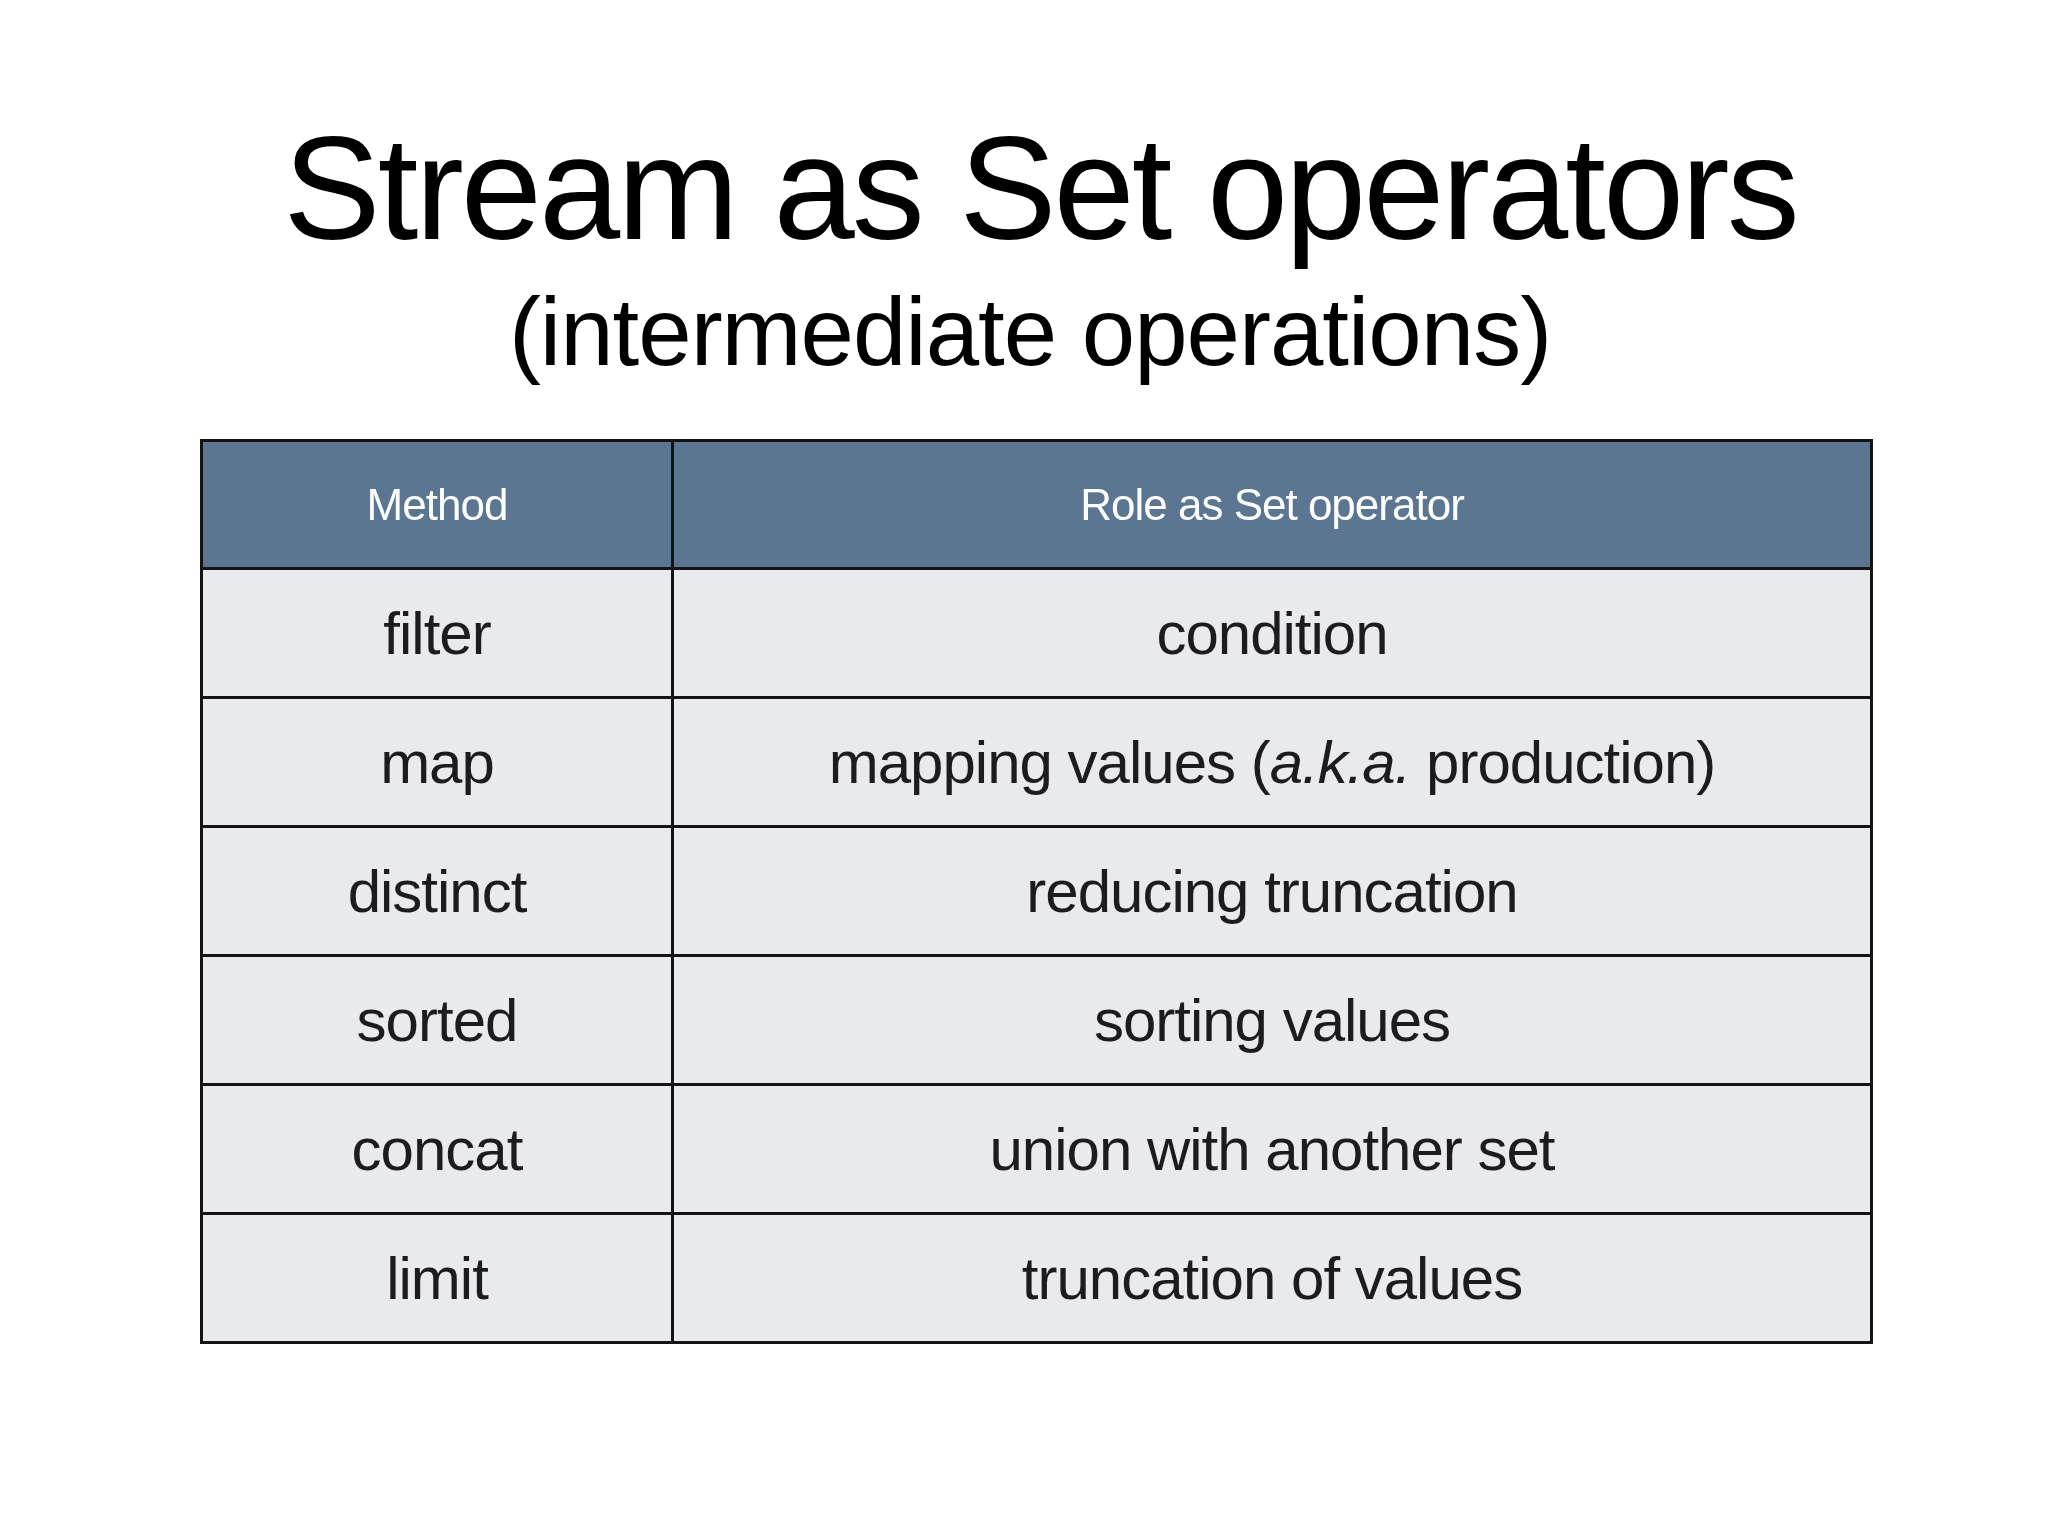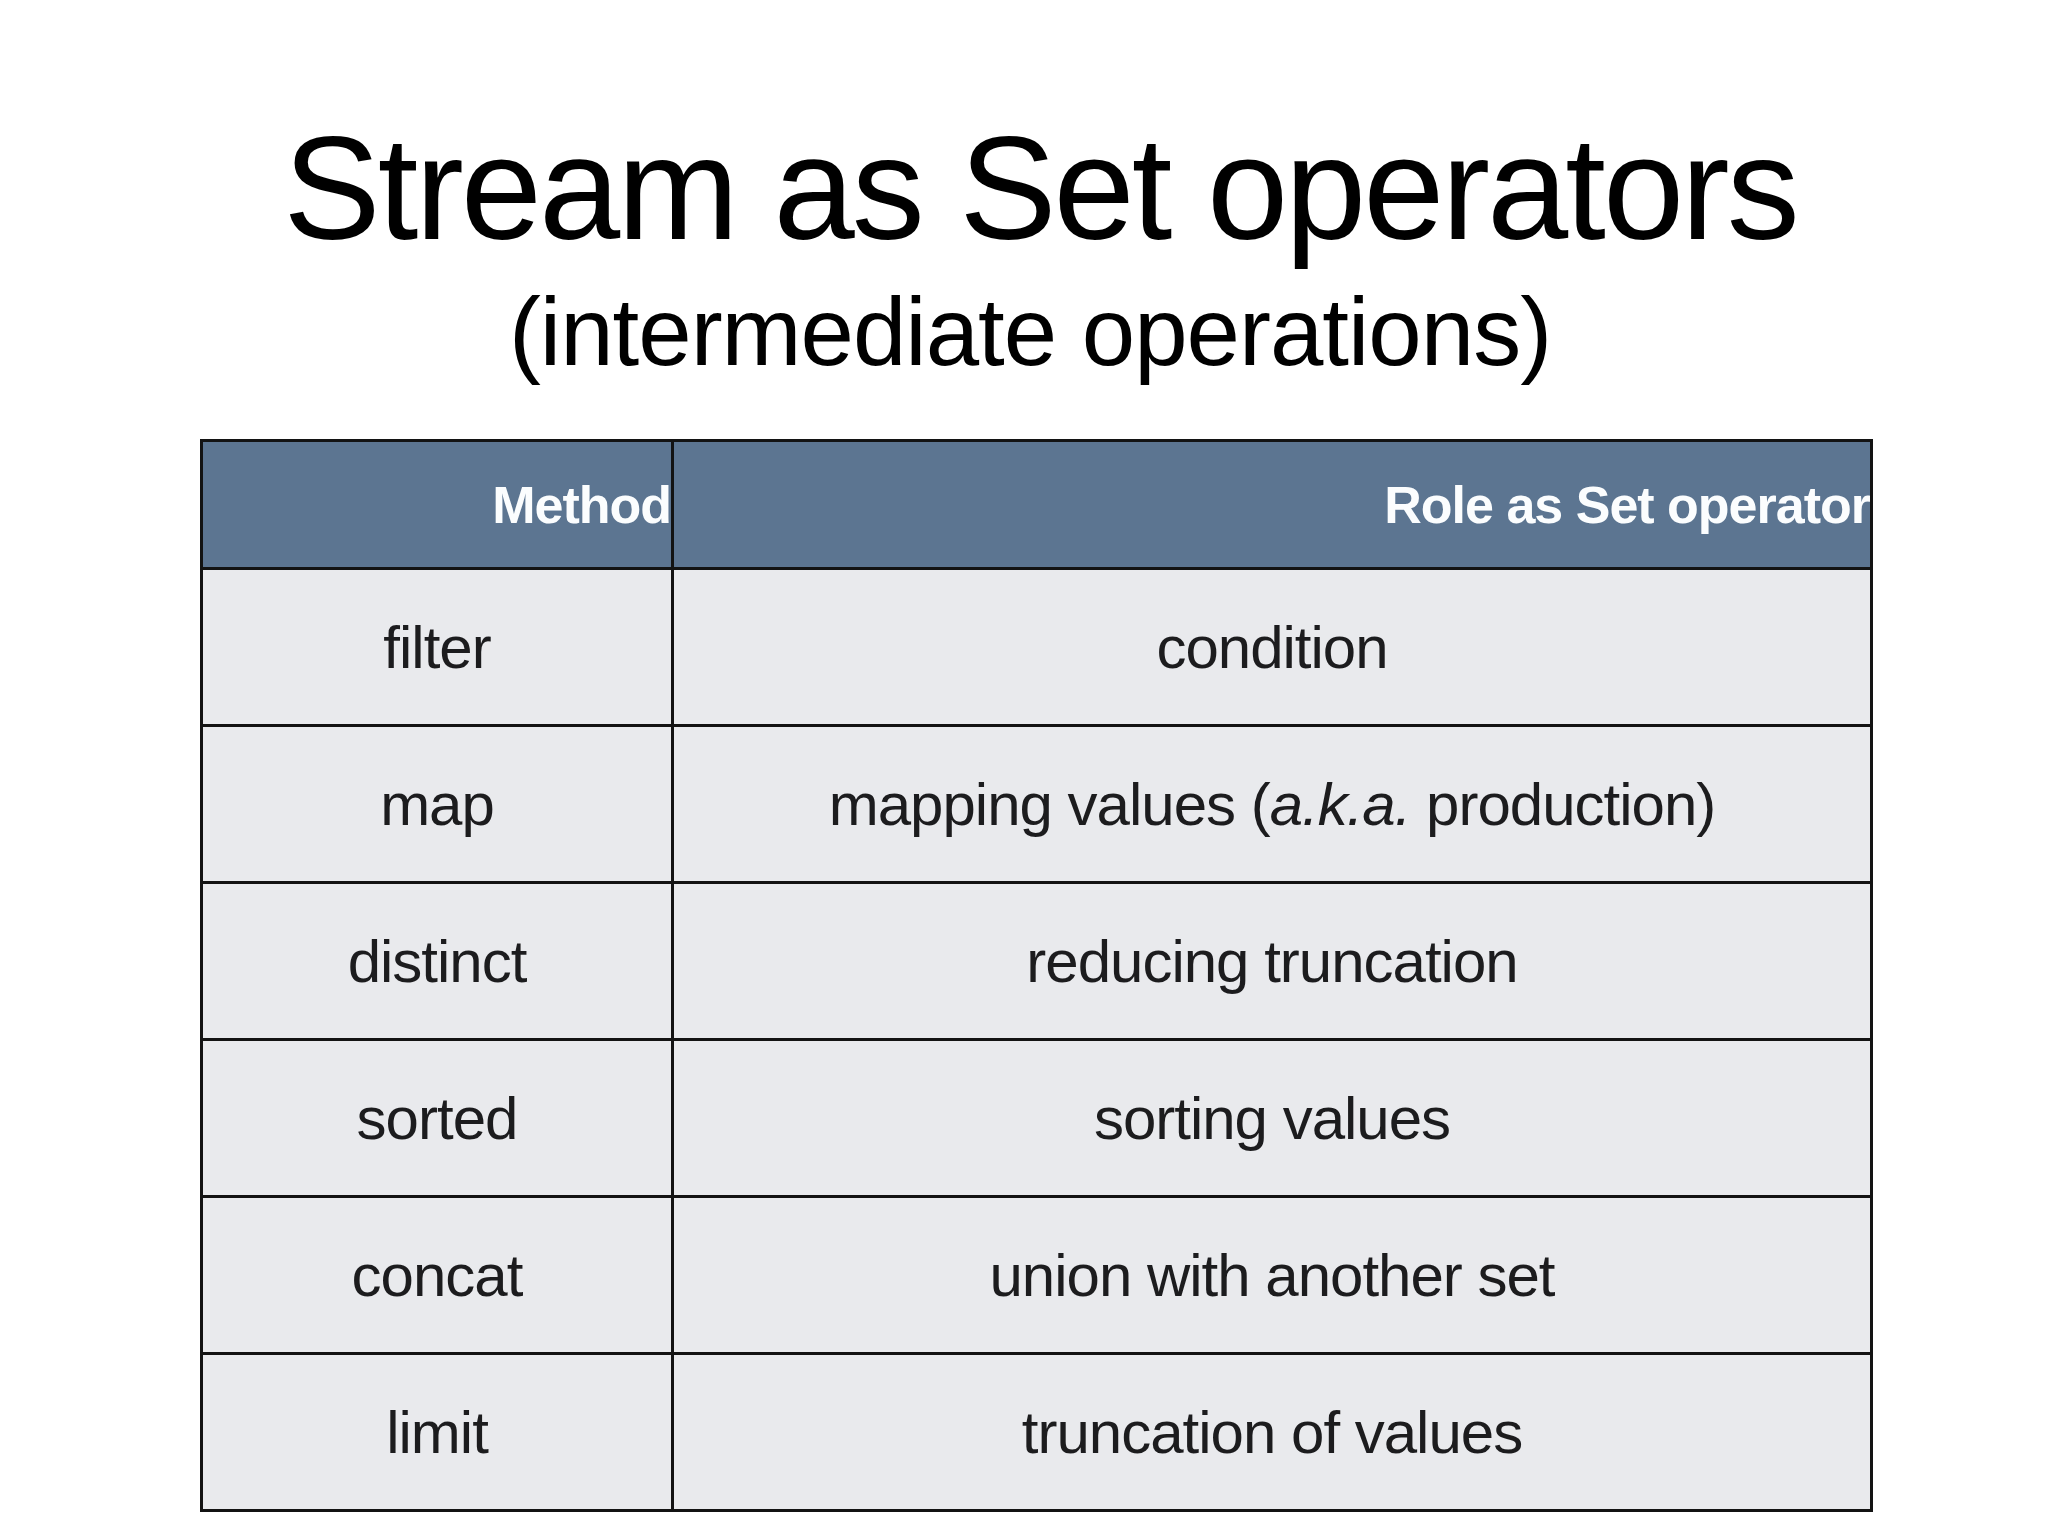"Method" table.operators th { font-size: 52px -> 44px; font-weight: 700 -> 400; text-align: right -> none }
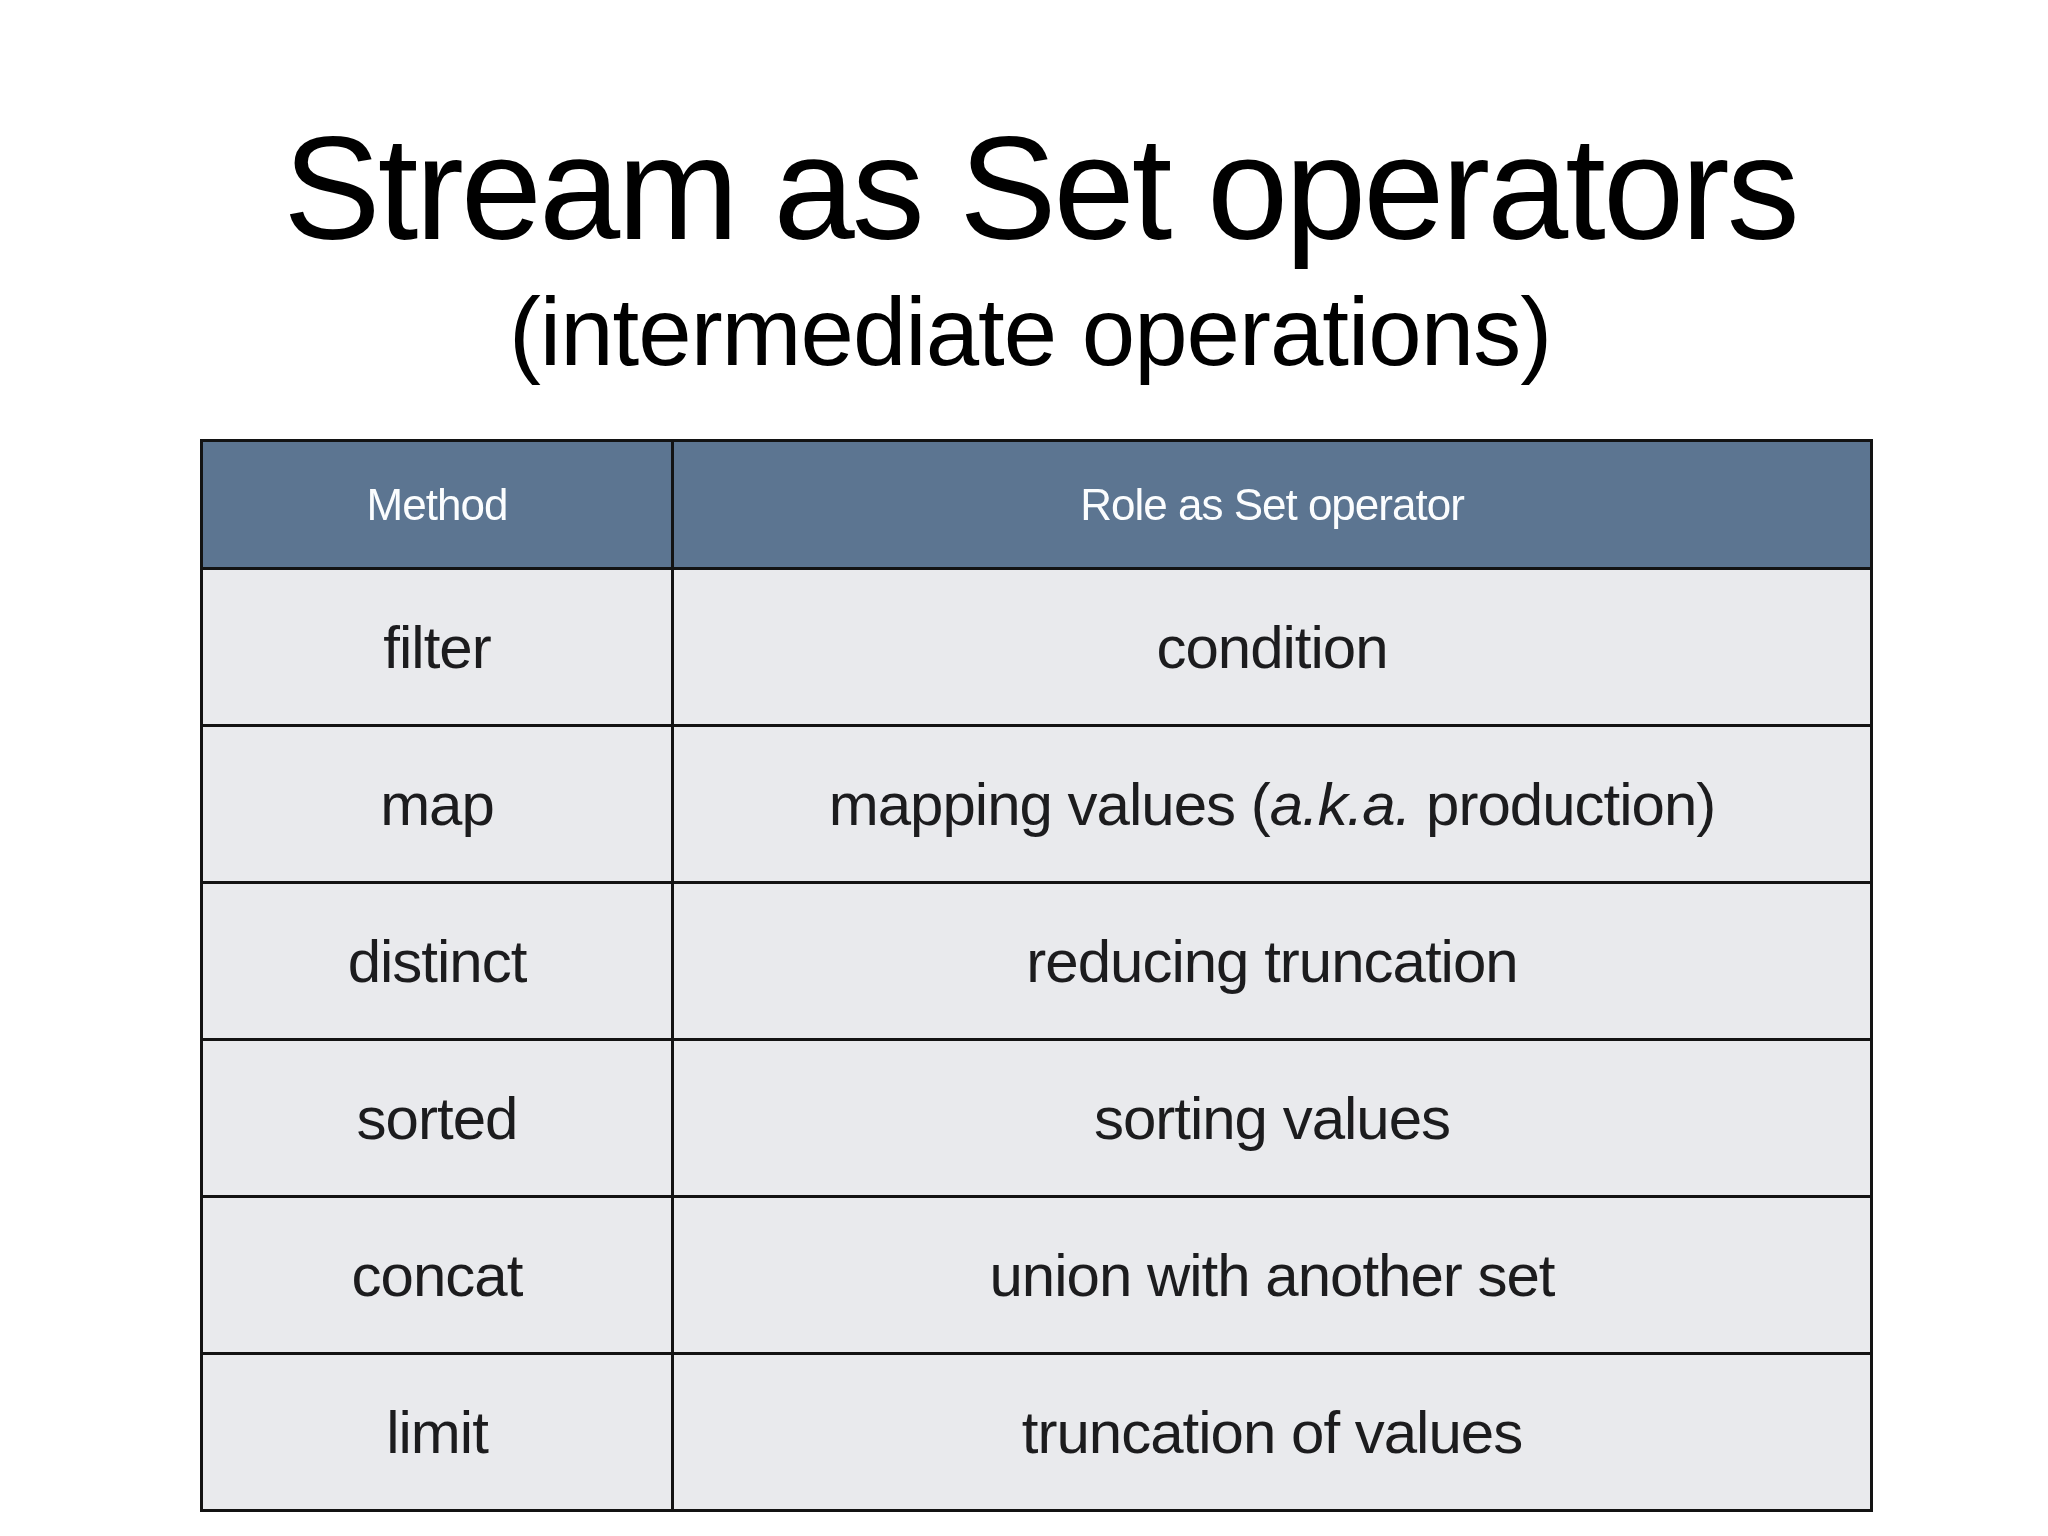"filter" table.operators tbody tr { height: 157px -> 129px }
